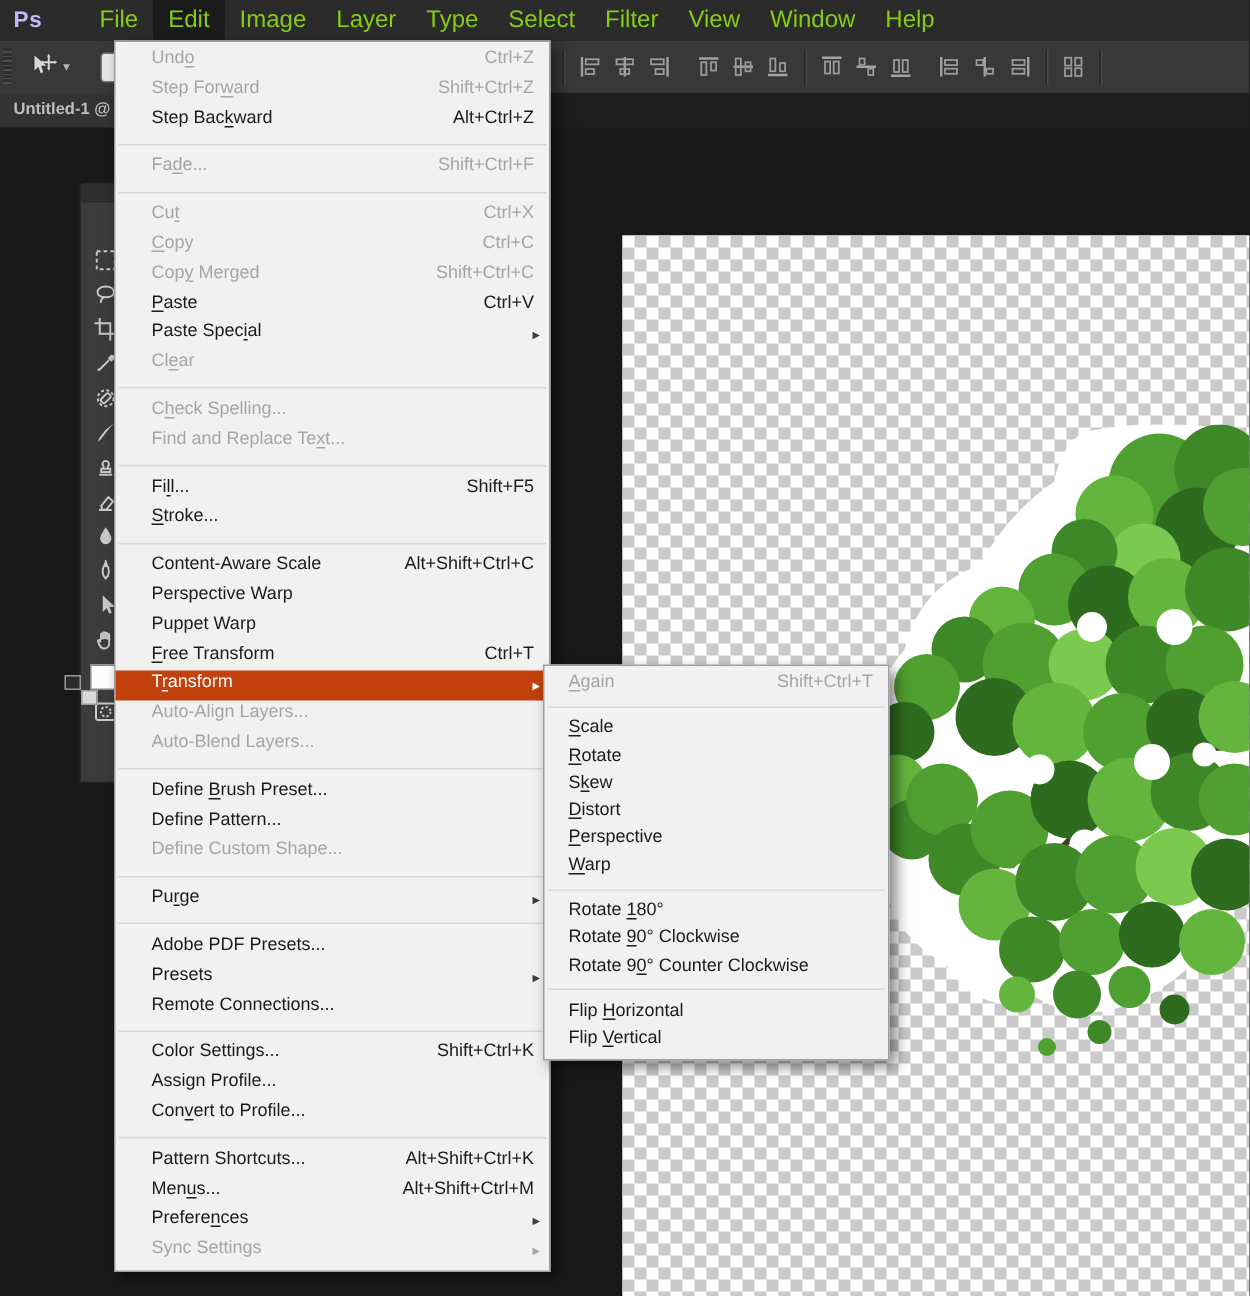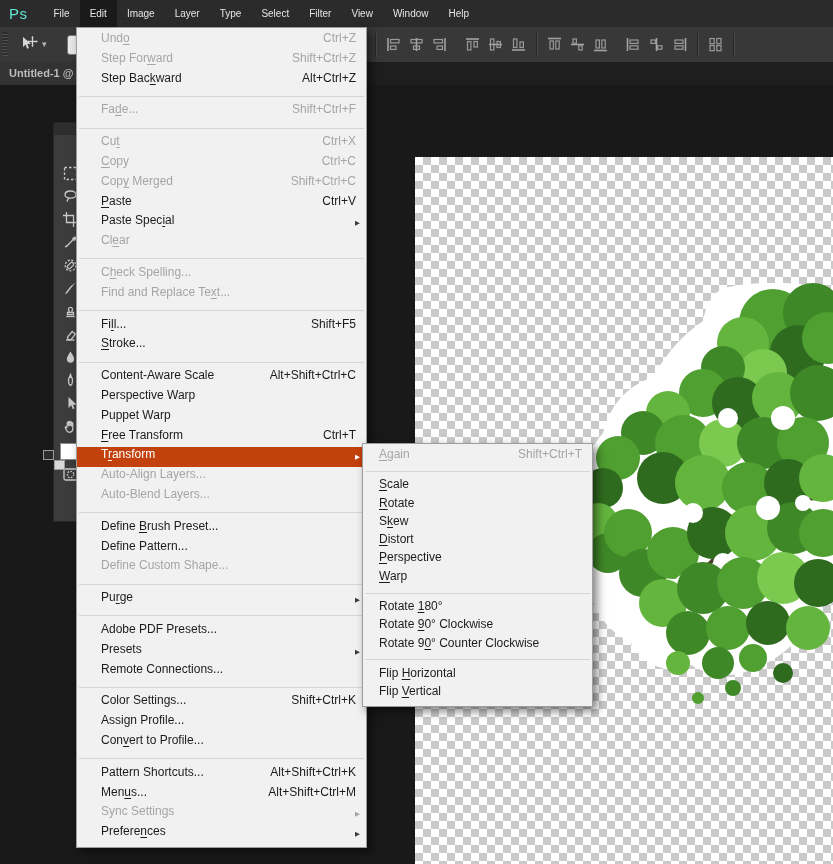"Ps" .logo { color: #5eead4 -> #c4b5fd; font-weight: normal -> bold; margin: 0 16px 0 9px -> 0 28px 0 9px }
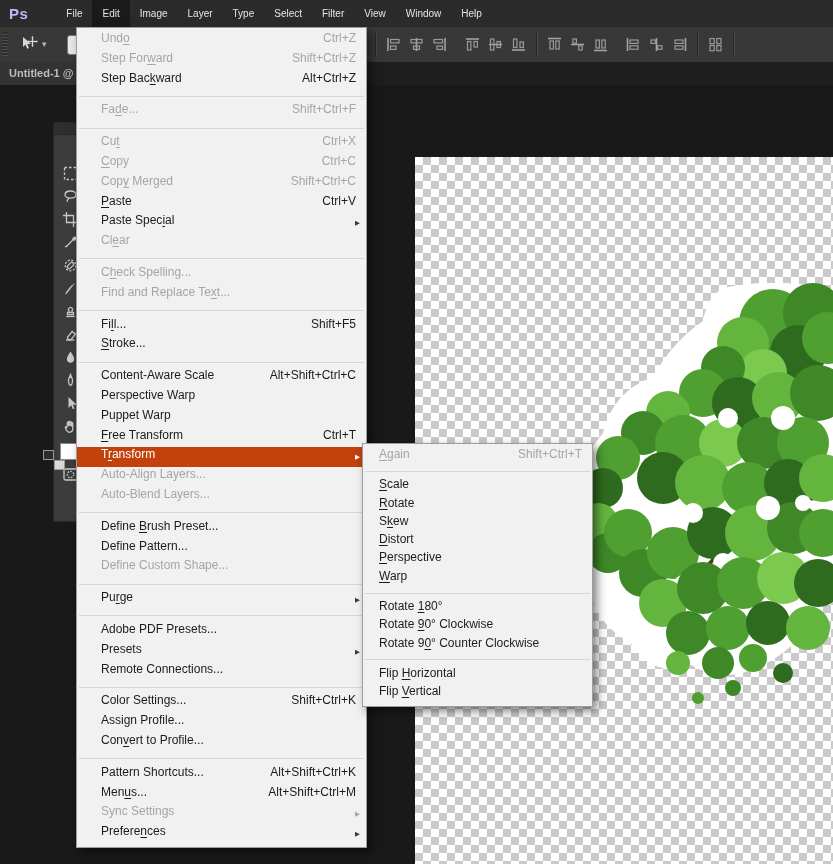"File" .mb { color: #e5e5e5 -> #84cc16; font-size: 10px -> 16px }
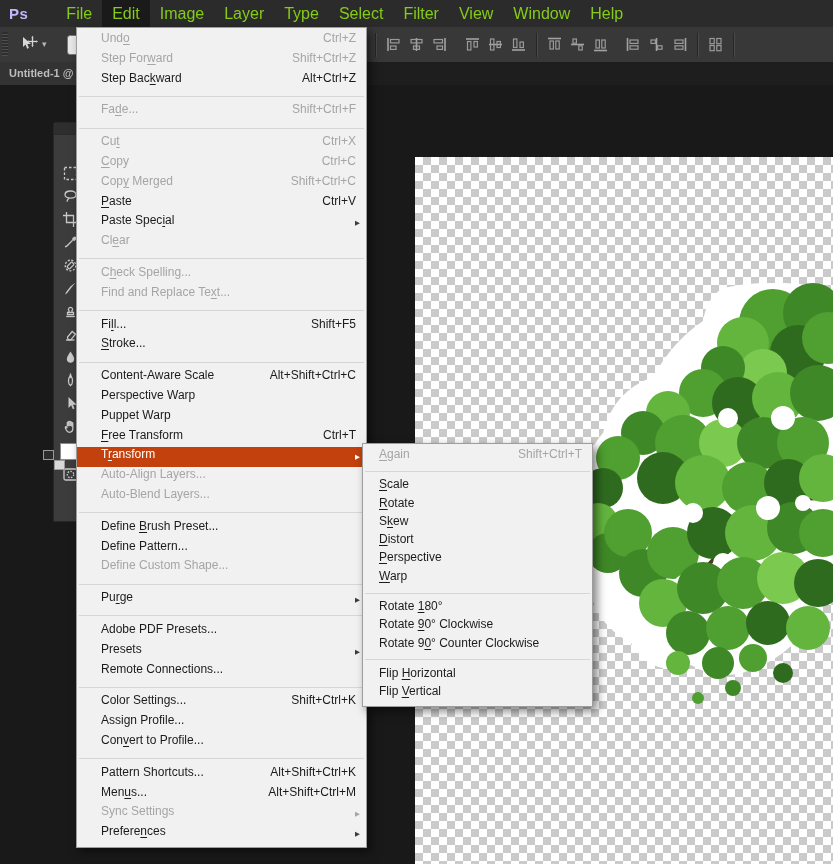"Sync Settings" div.mi { order: before "Preferences" -> after "Preferences" }
